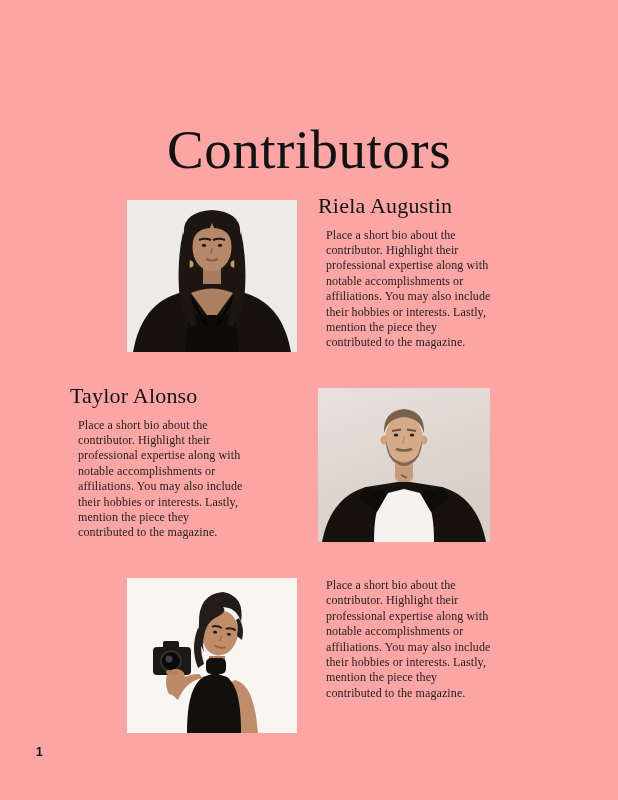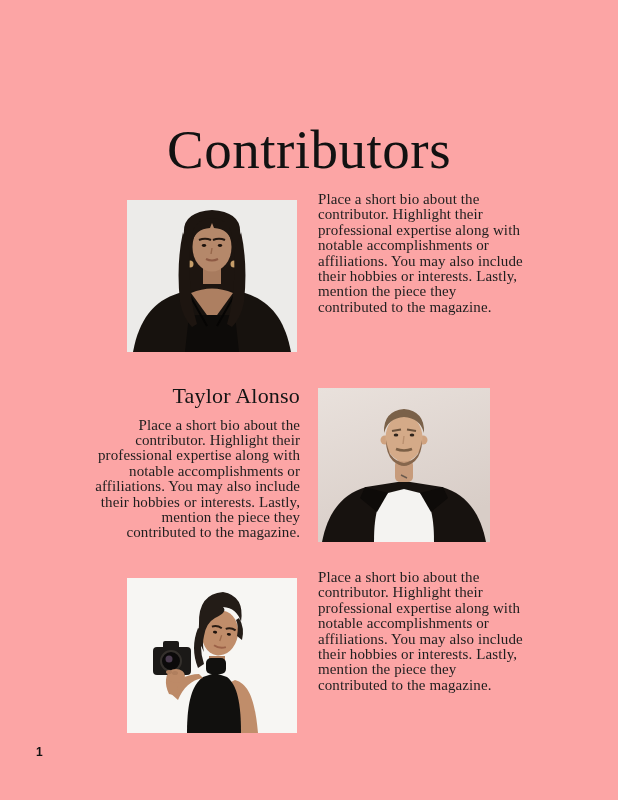"Riela Augustin" h2.contributor-name { html: none -> <h2>Riela Augustin</h2> }
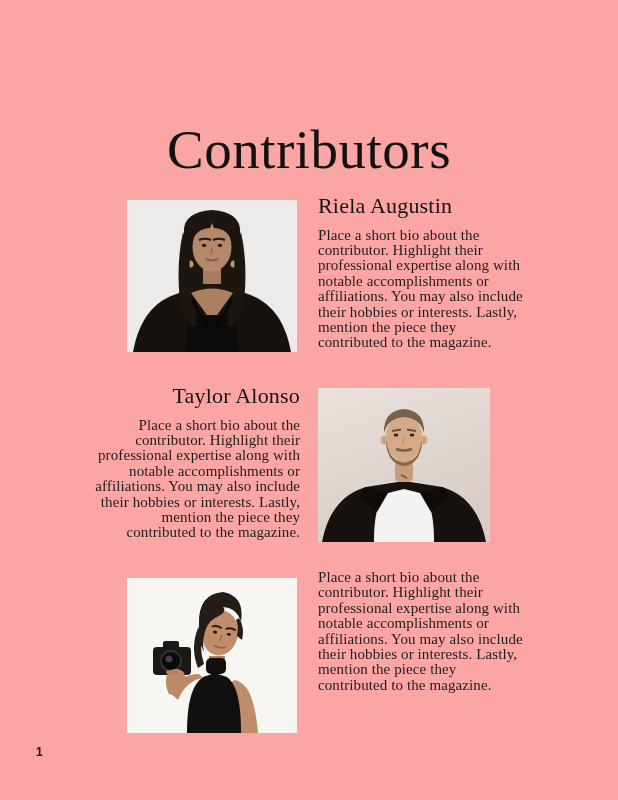"Place a short bio about" .contributor-bio { font-size: 15px -> 12px; margin: 0 -> 8px }
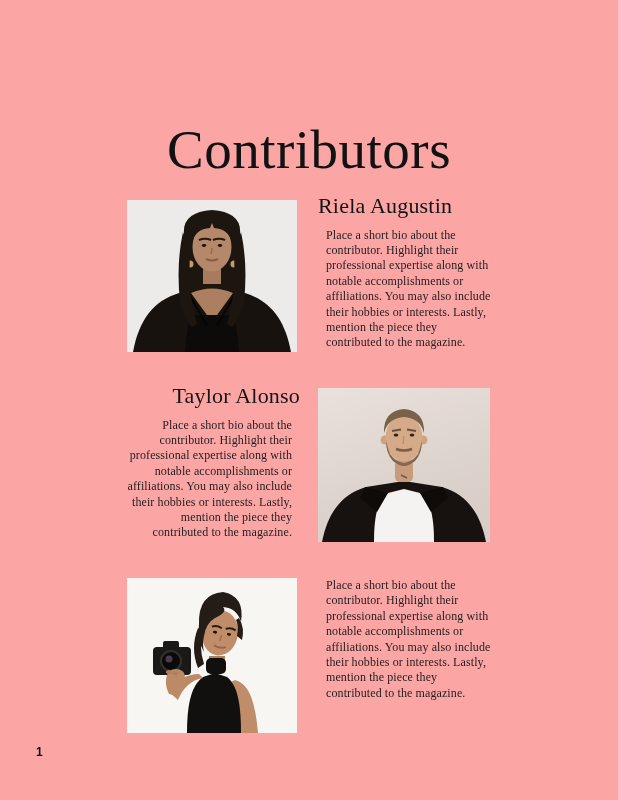"Taylor Alonso" .bio-block-2 { text-align: right -> left }
